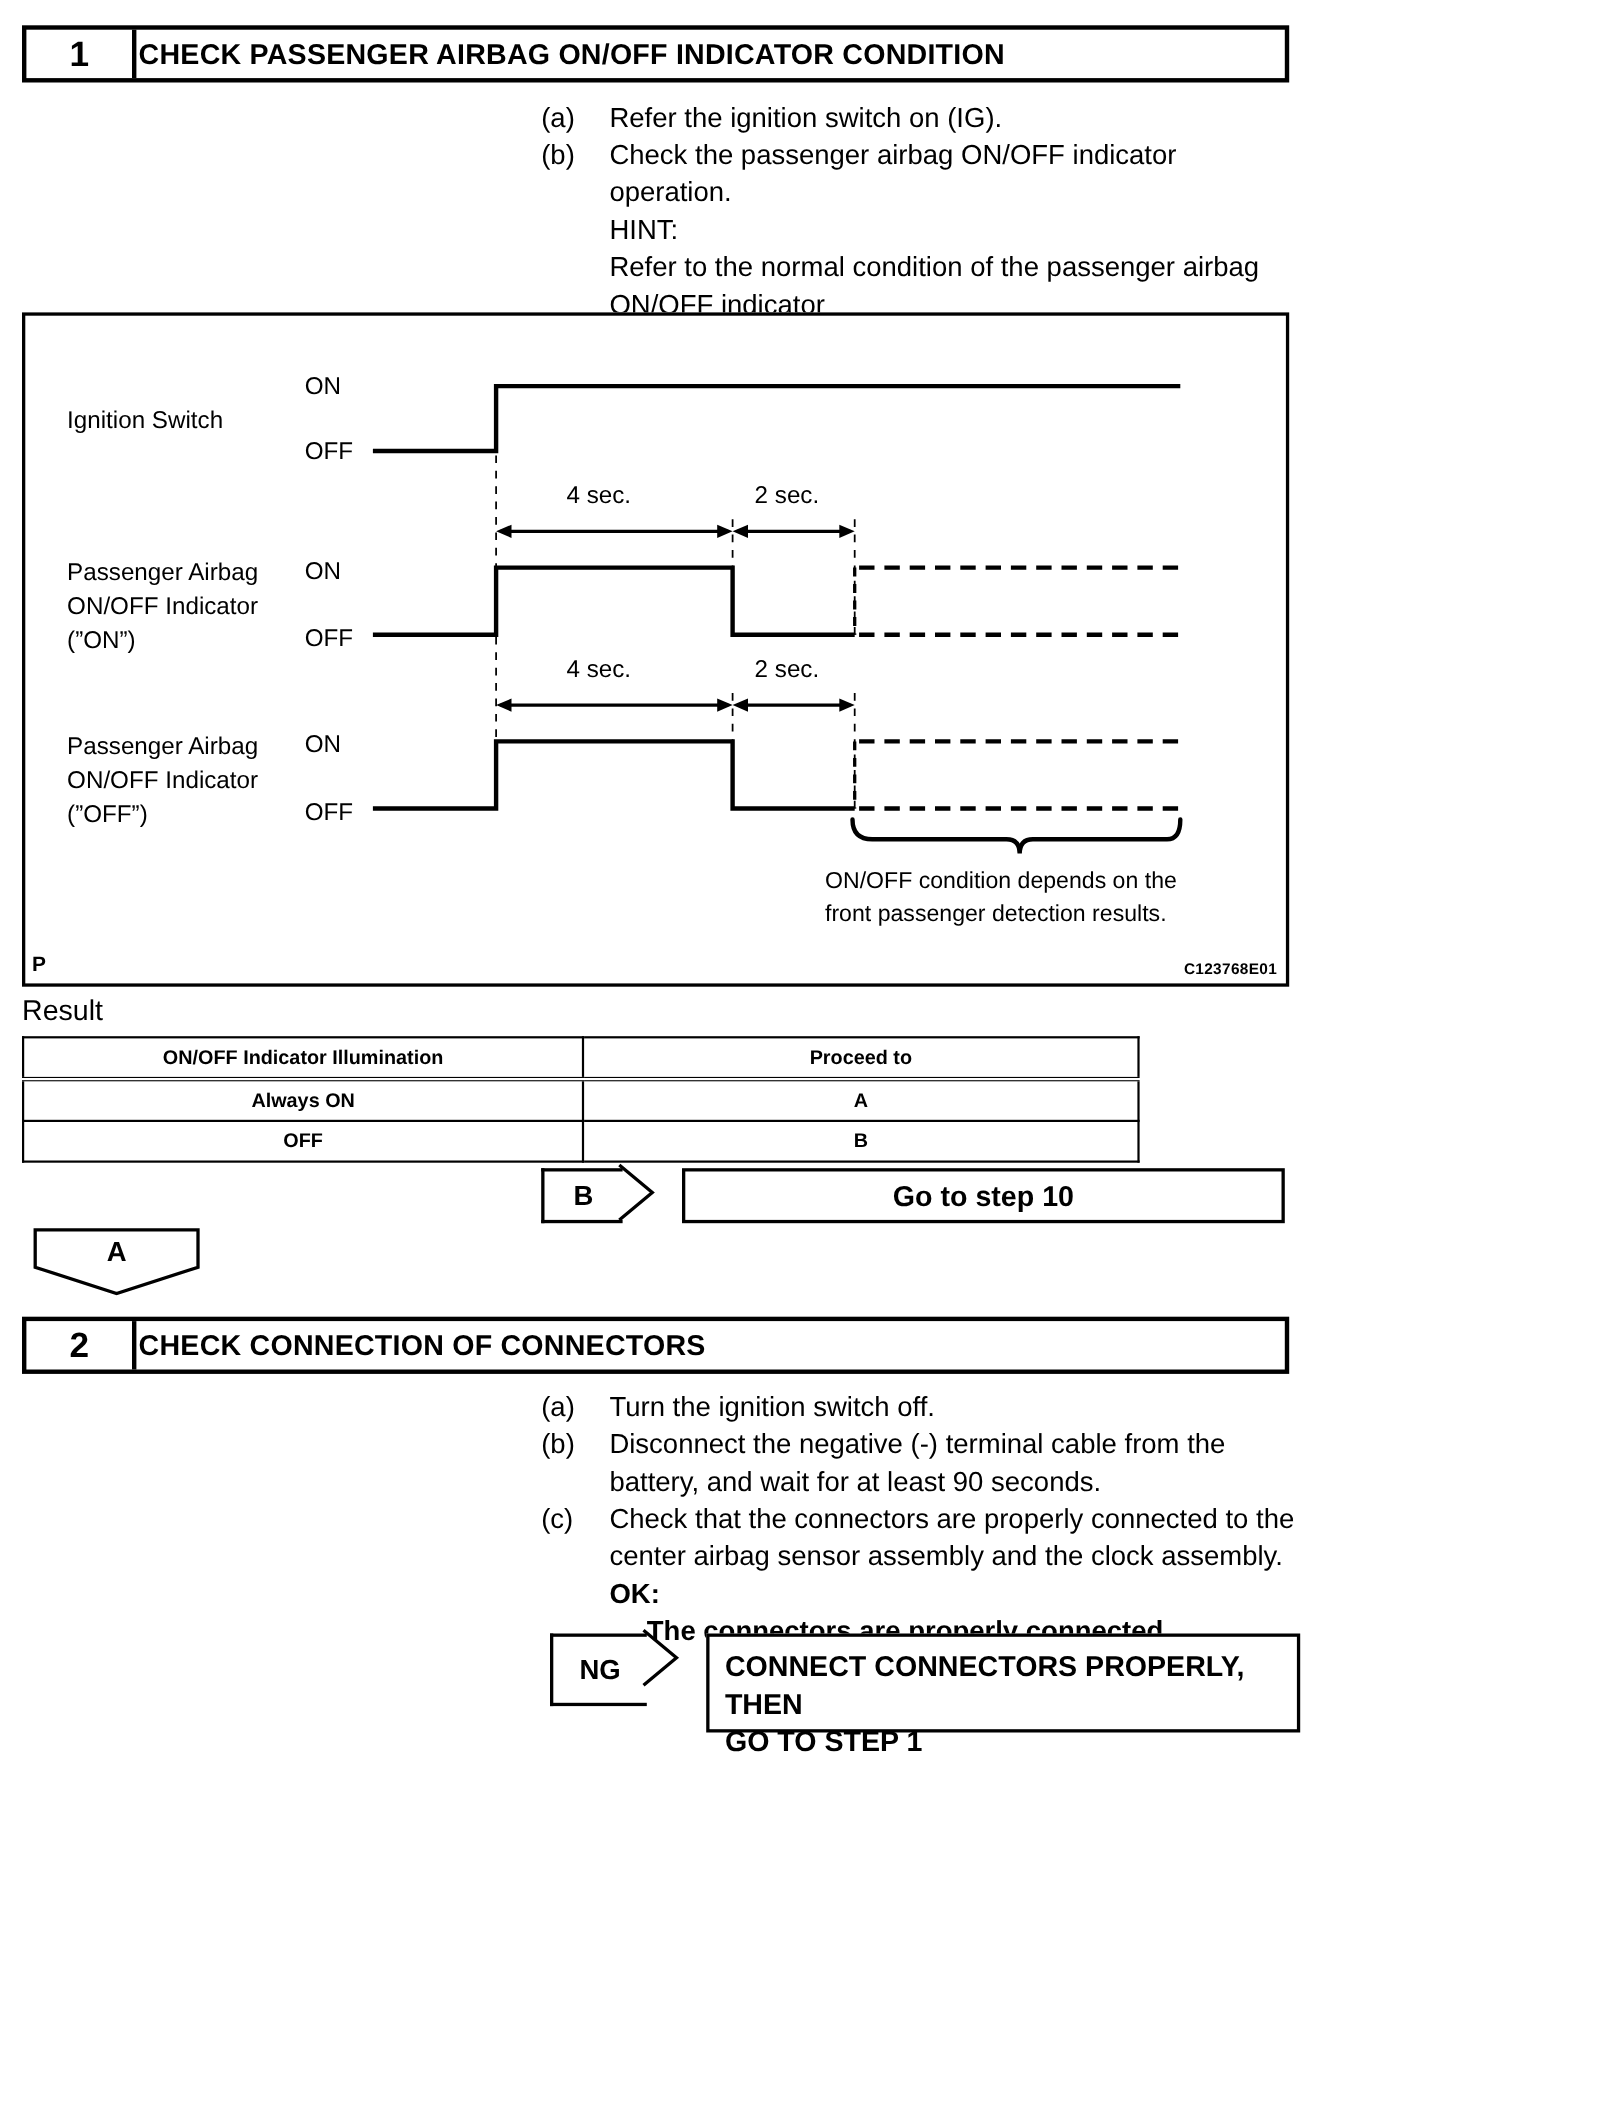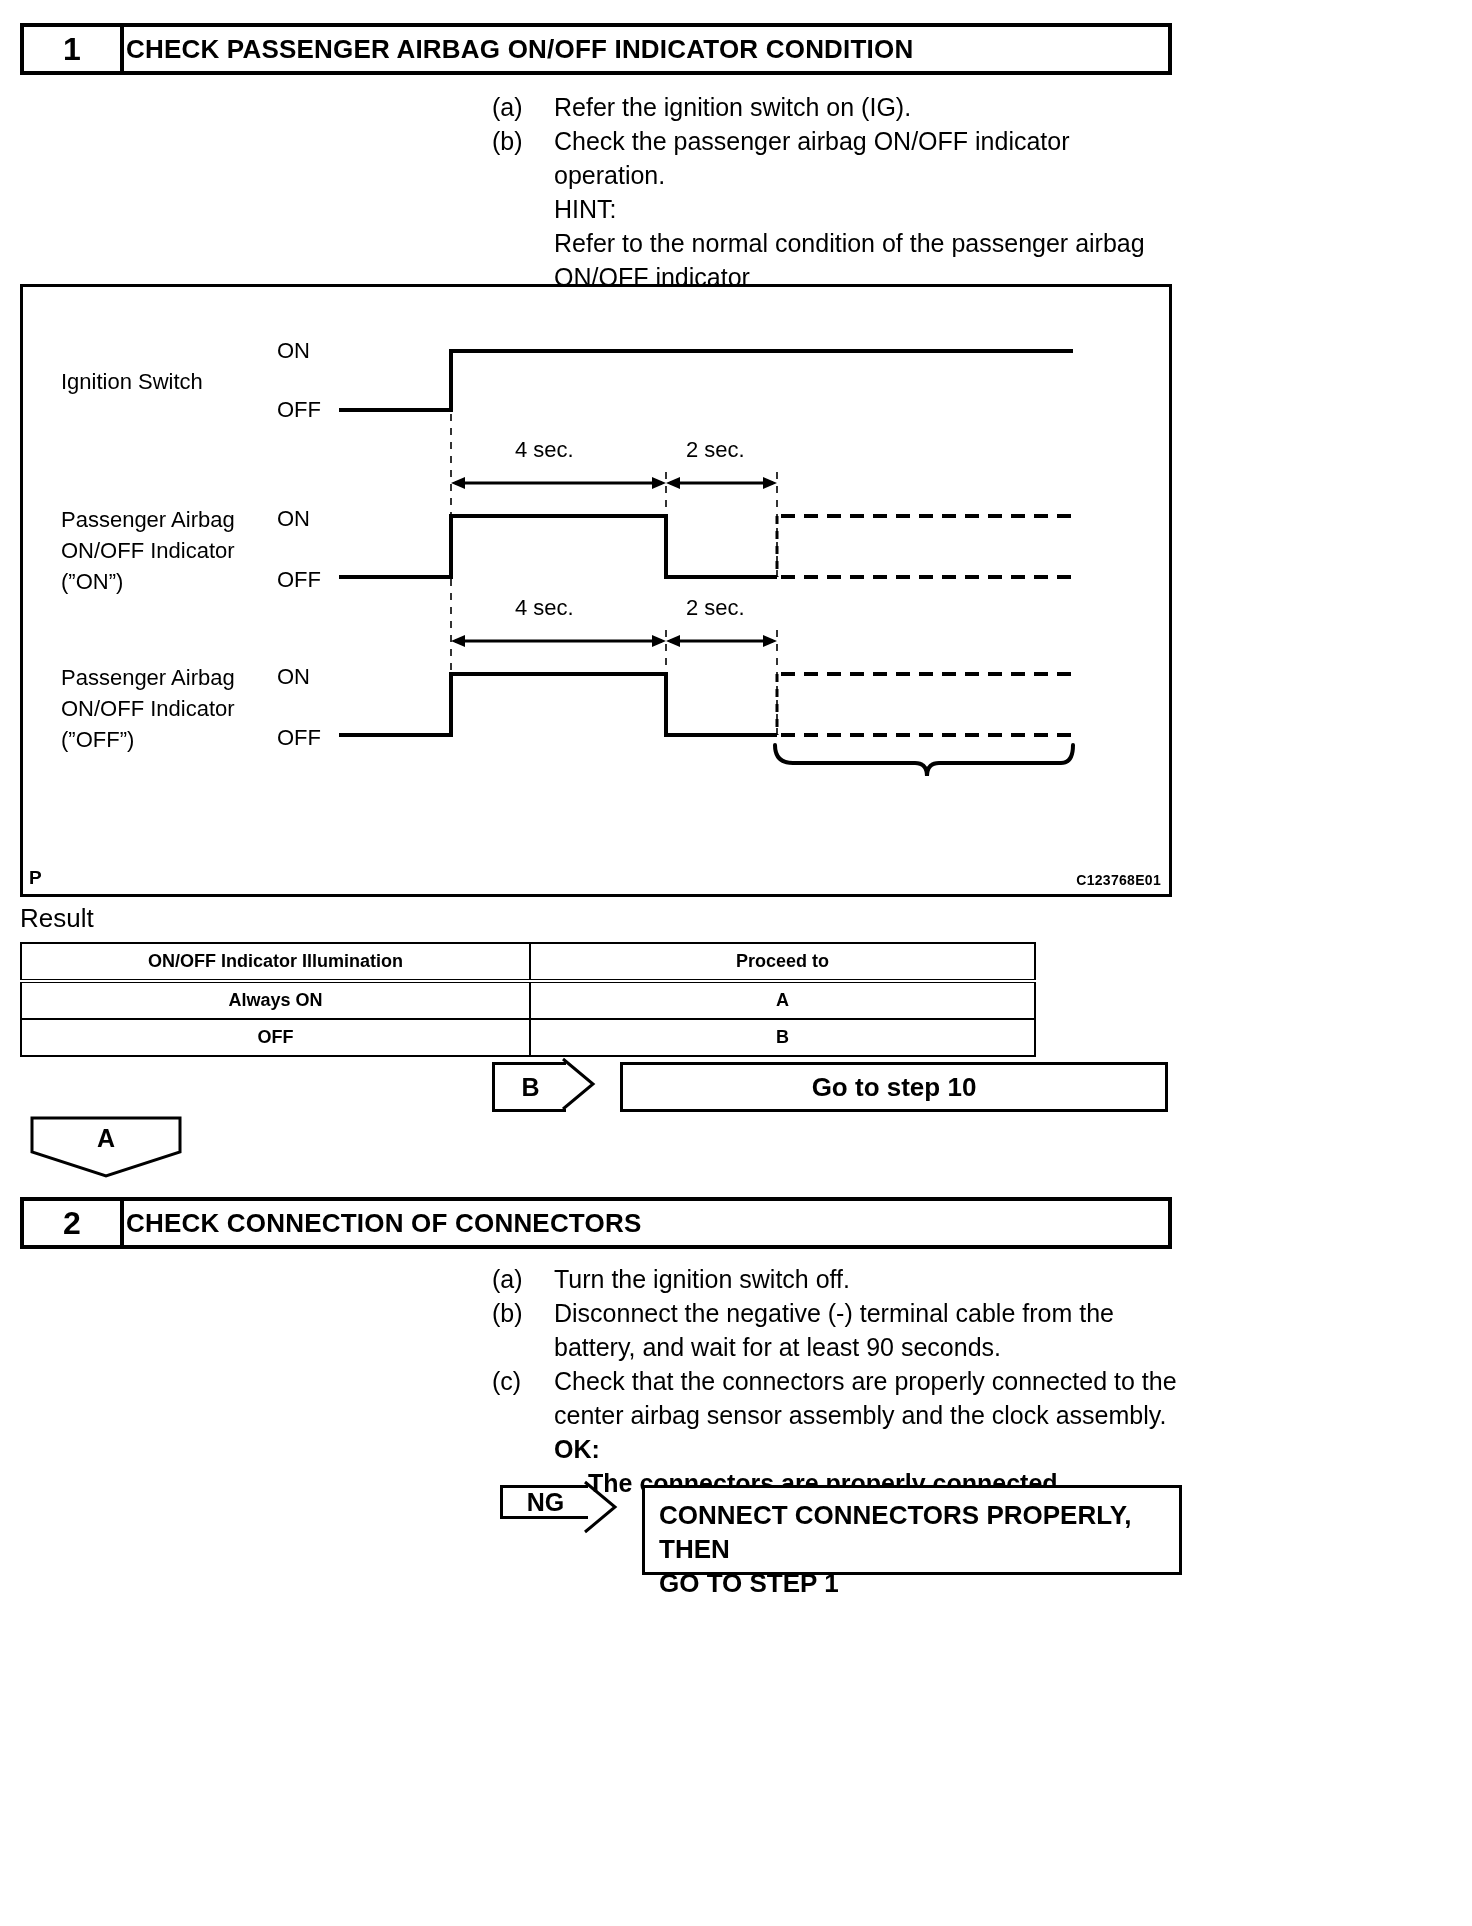"ON/OFF condition depends on the" div.brace-note { html: none -> <div> <div>ON/OFF condition depends on the</div> <div>front passenger detection results.</div> </div> }
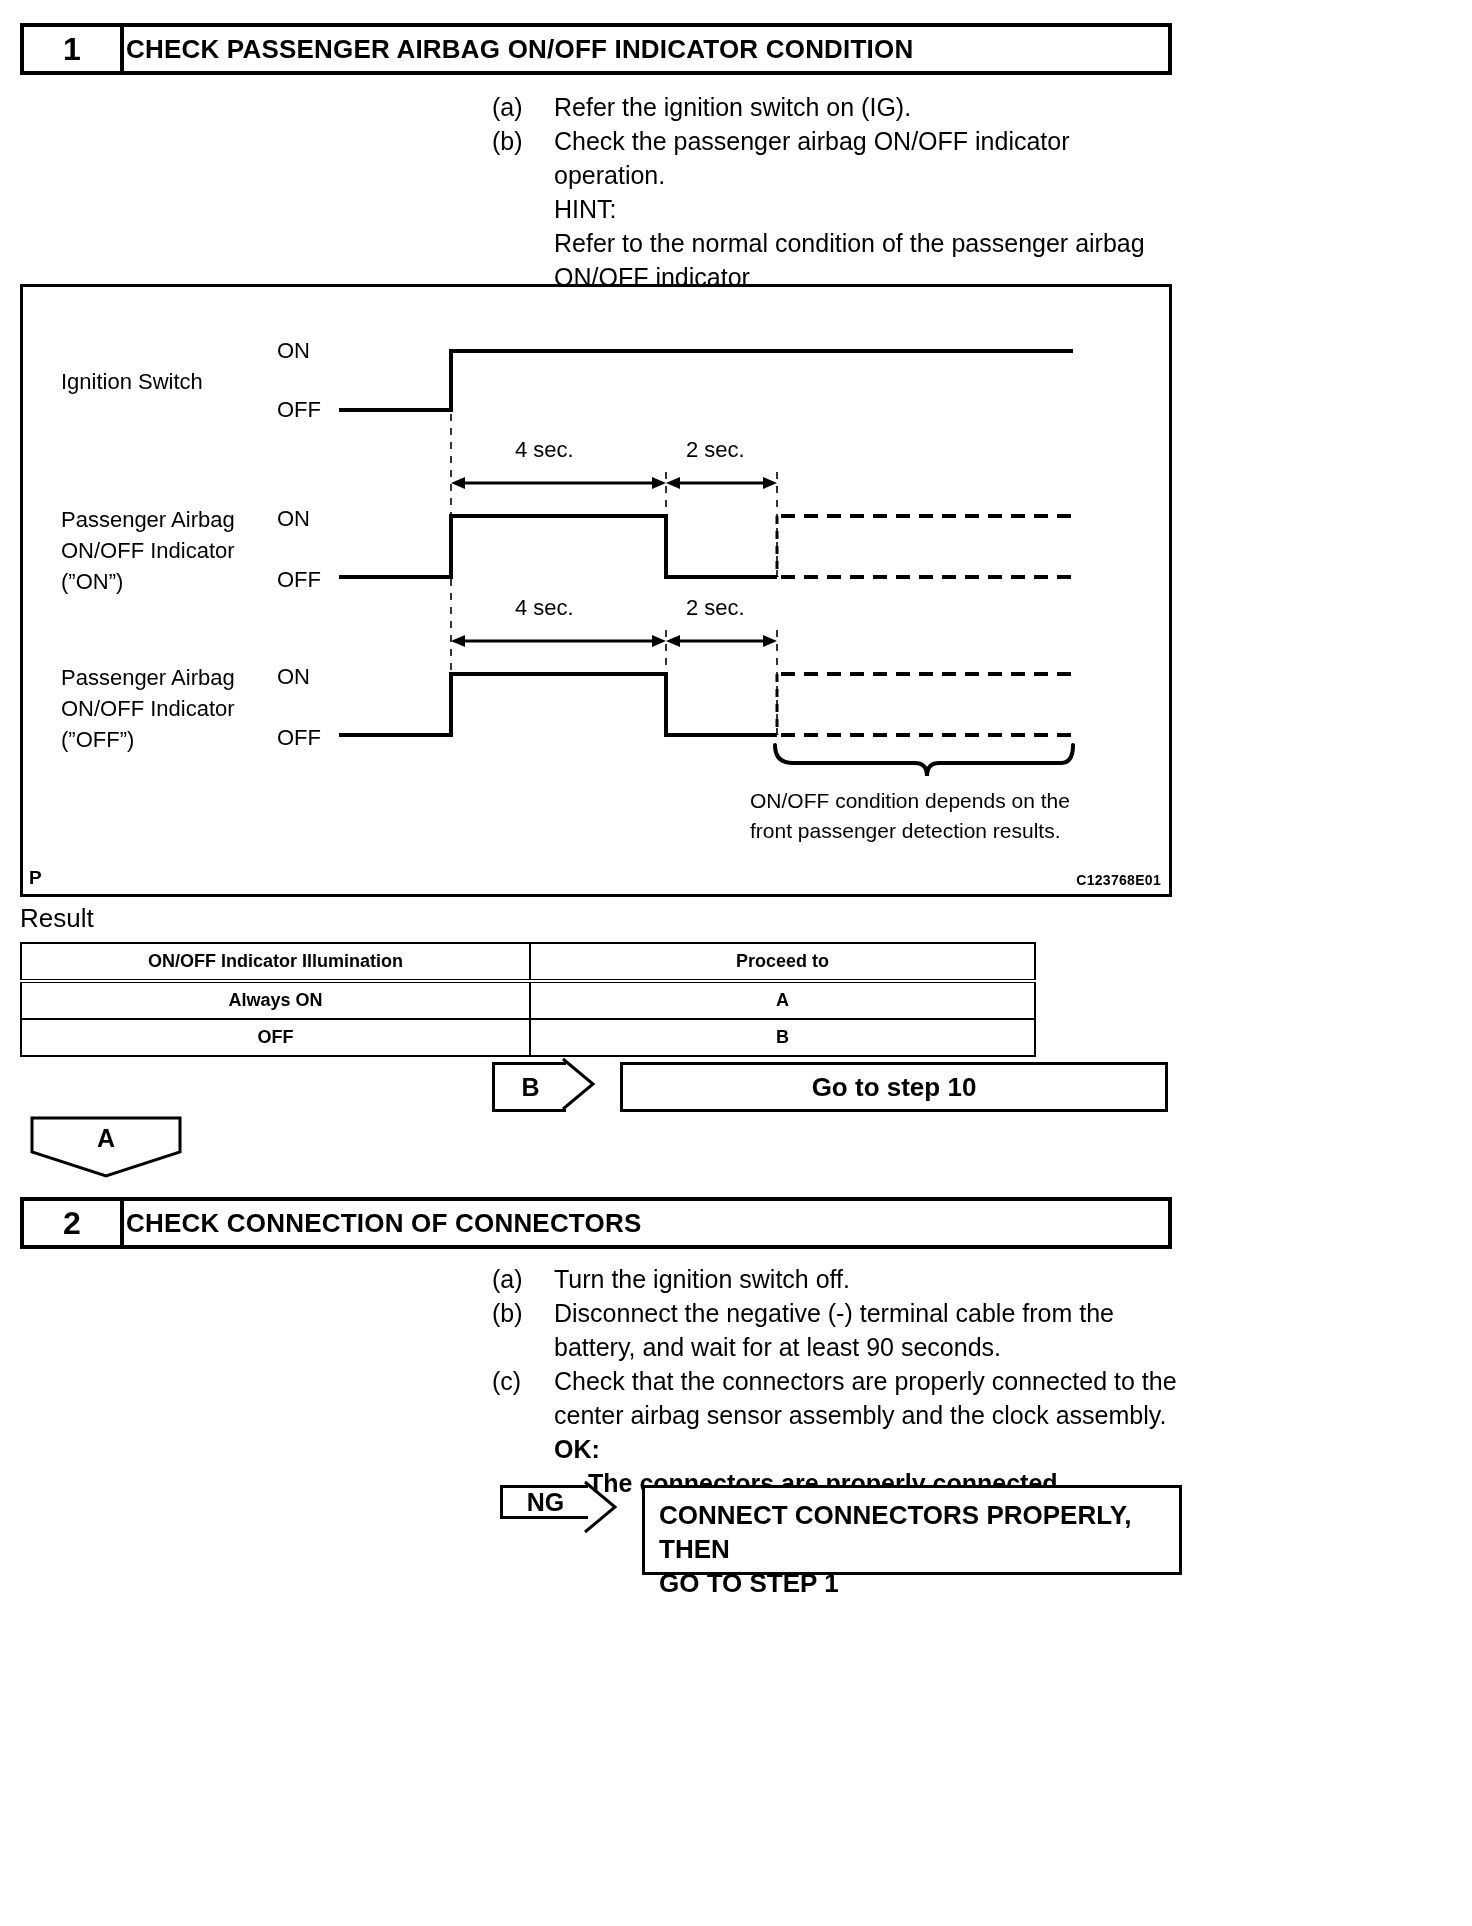"NG" div.conn-tag { height: 34px -> 66px }
